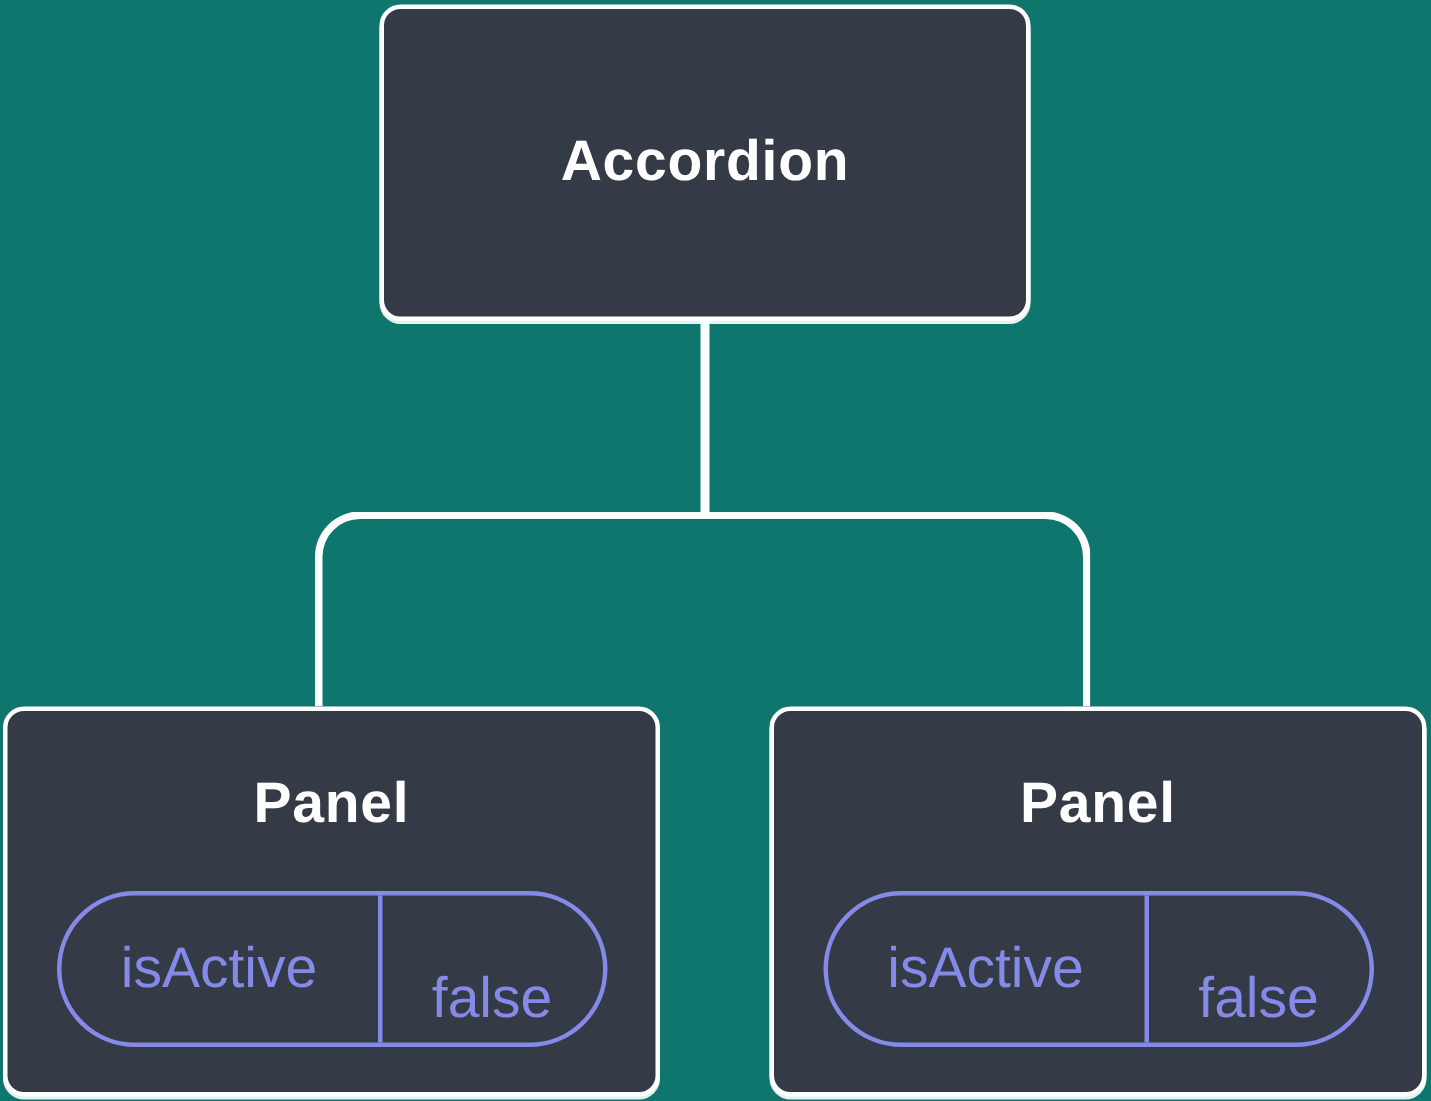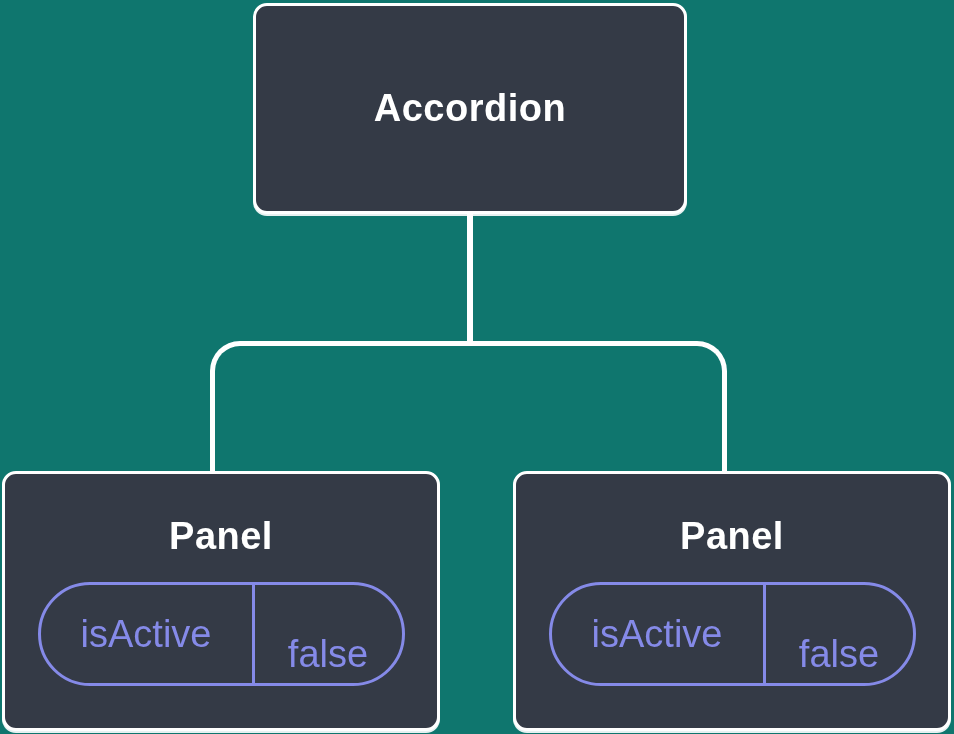"Panel" .panel-title { margin-bottom: 24px -> 36px }
